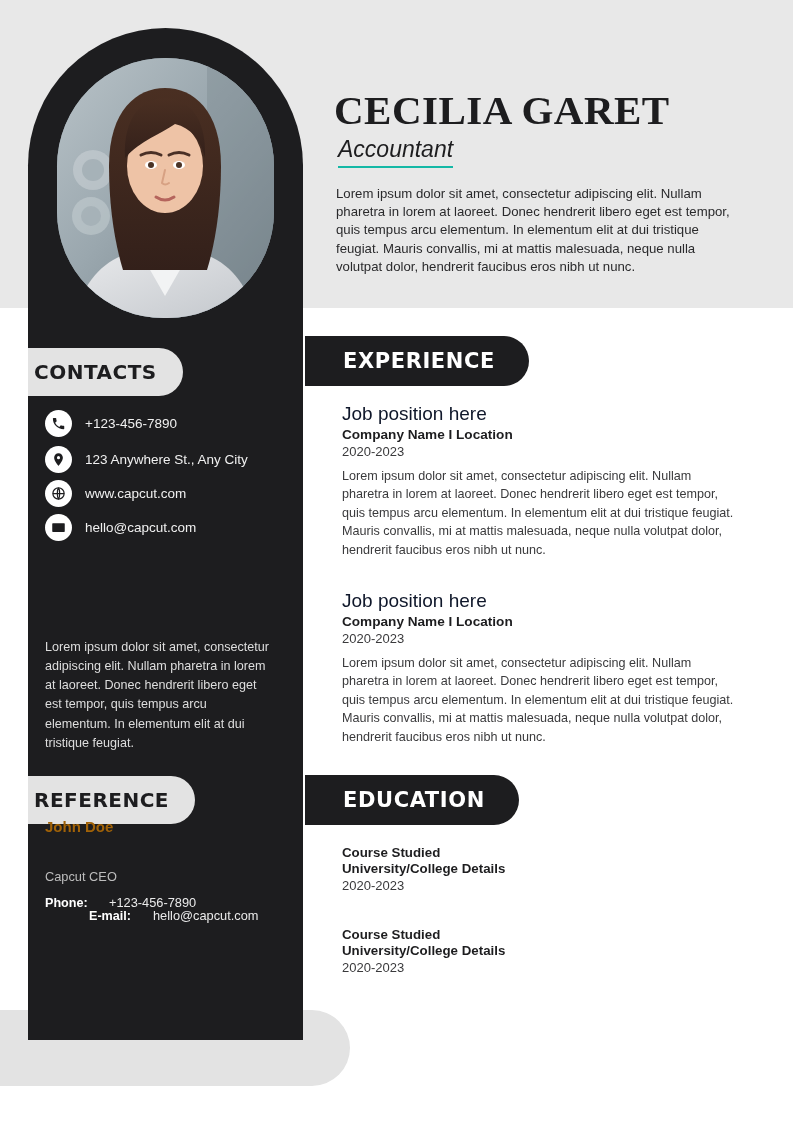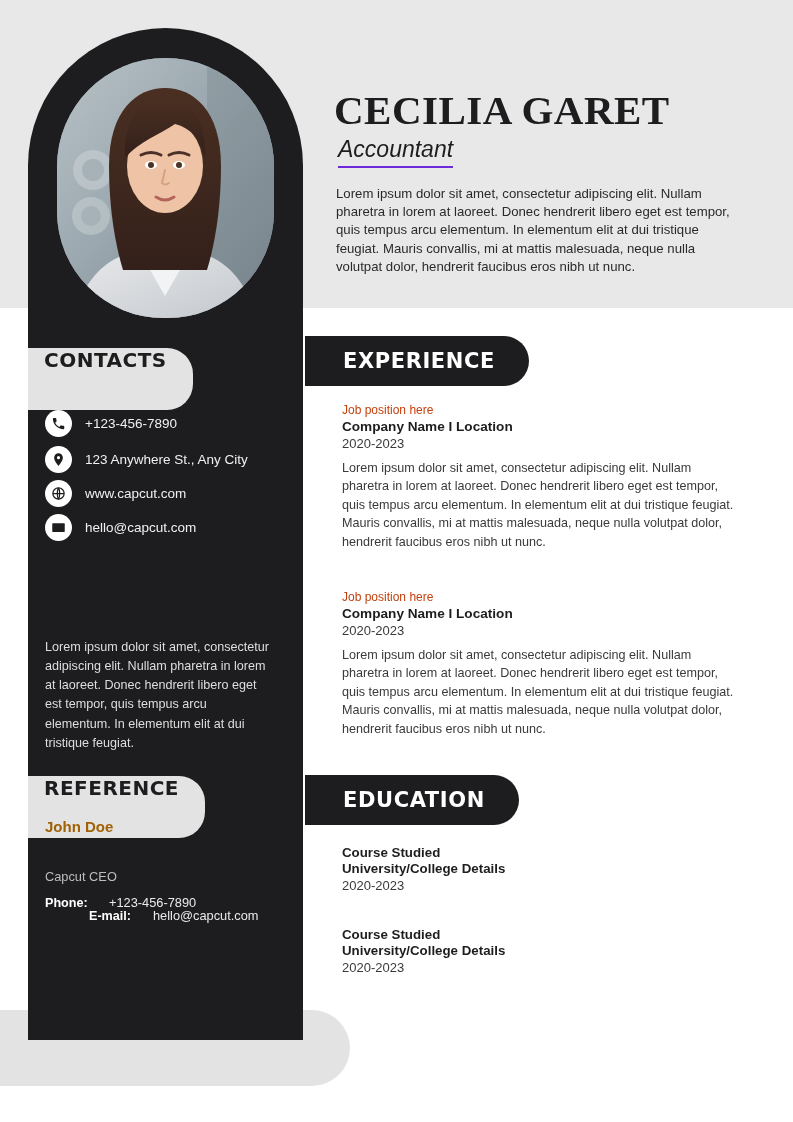"Accountant" .role { border-bottom: 2px solid #6d28d9 -> 2px solid #14b8a6 }
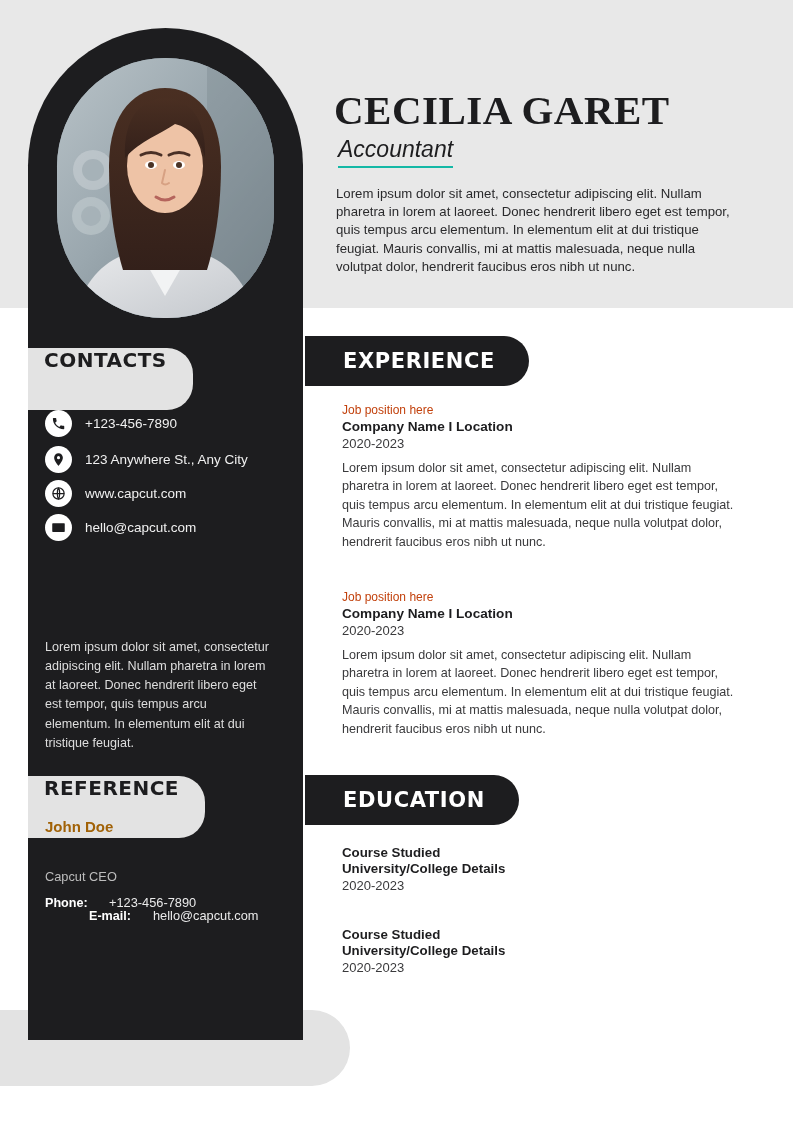"CONTACTS" .pill-light { align-items: flex-start -> center; height: 62px -> 48px; padding-left: 16px -> 6px }
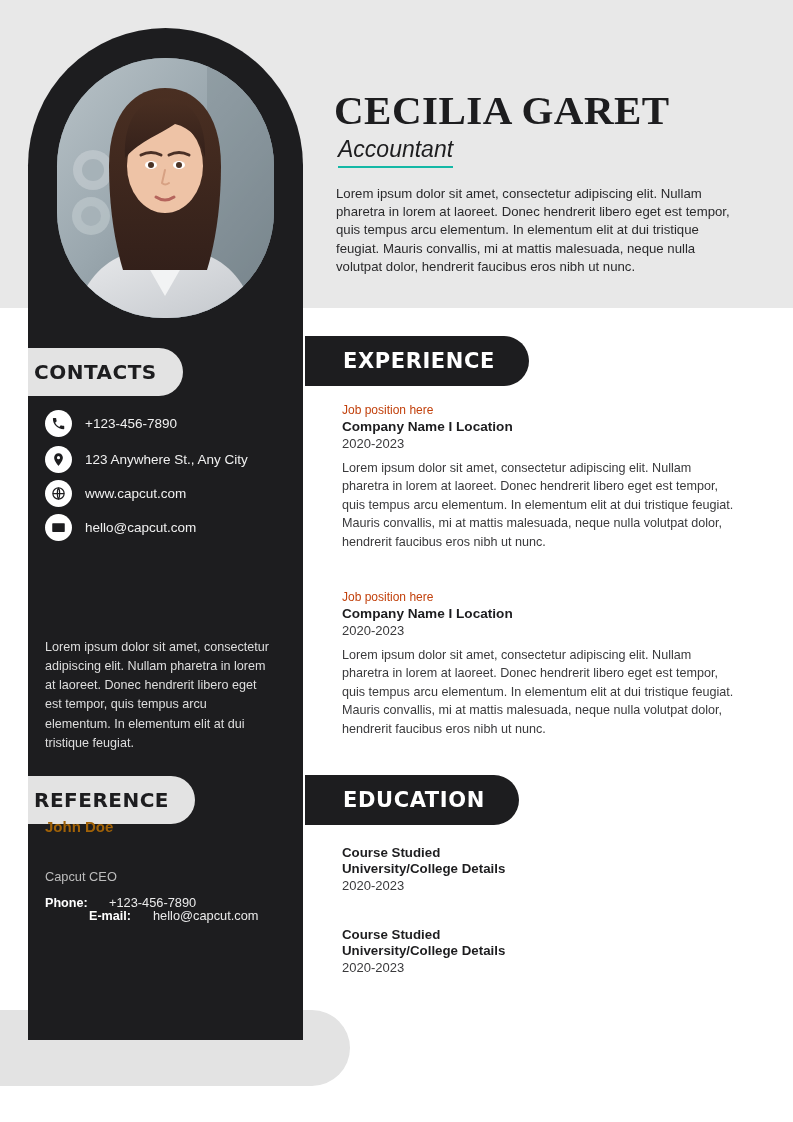"Job position here" .e-pos { color: #c2410c -> #0f172a; font-size: 12px -> 19px }
